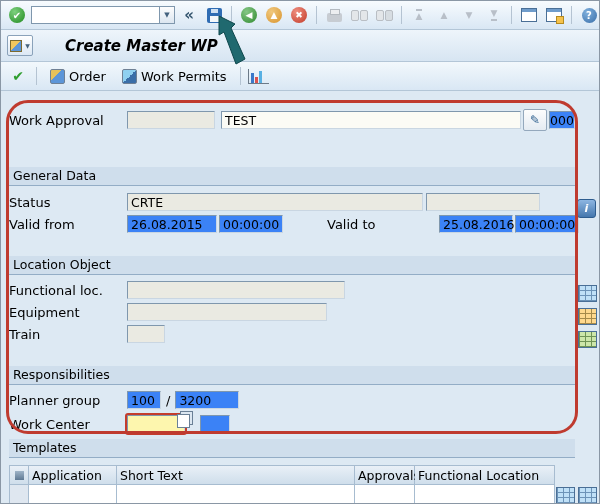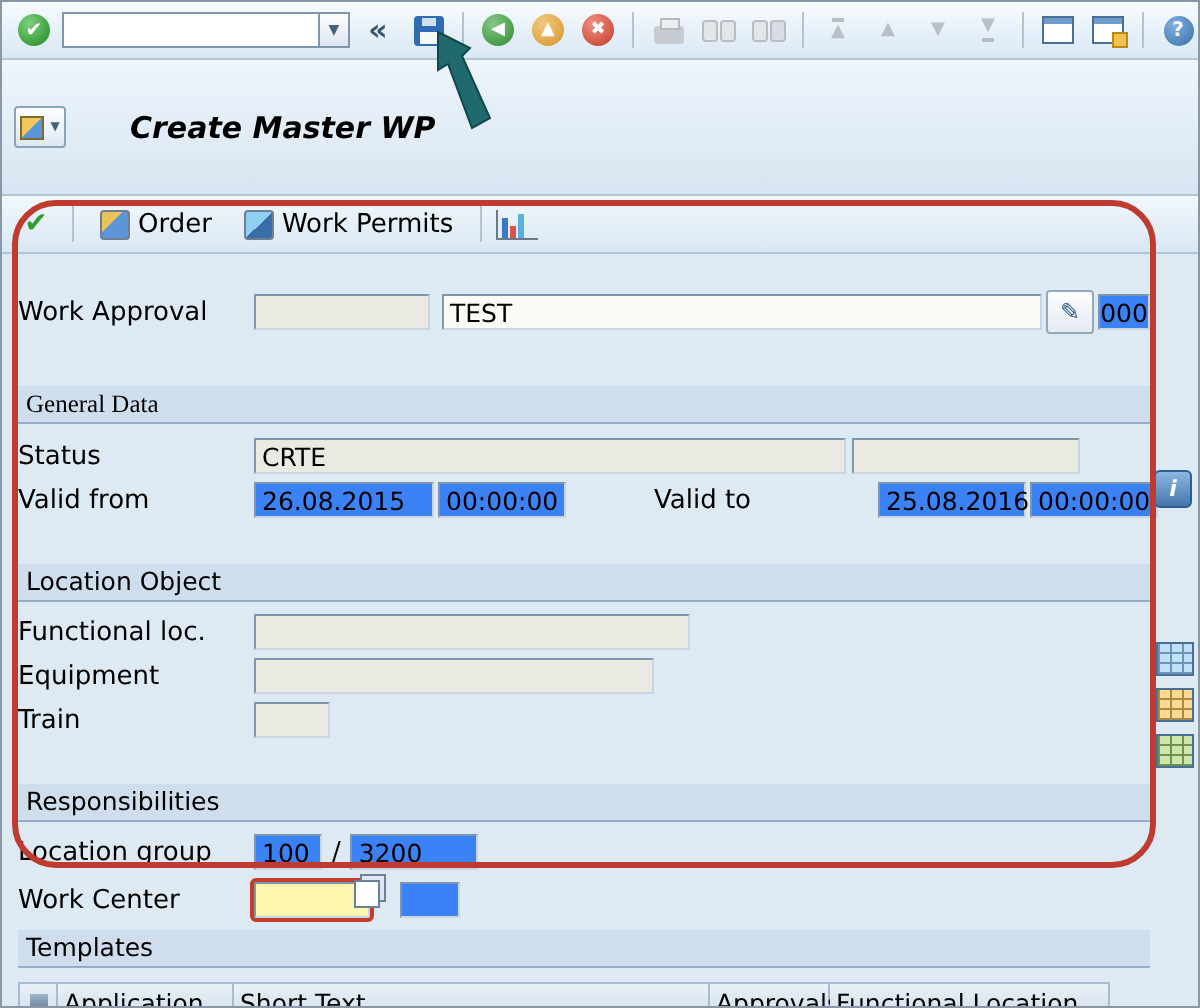"Create Master WP" .titlebar { padding: 18px 6px -> 0 6px }
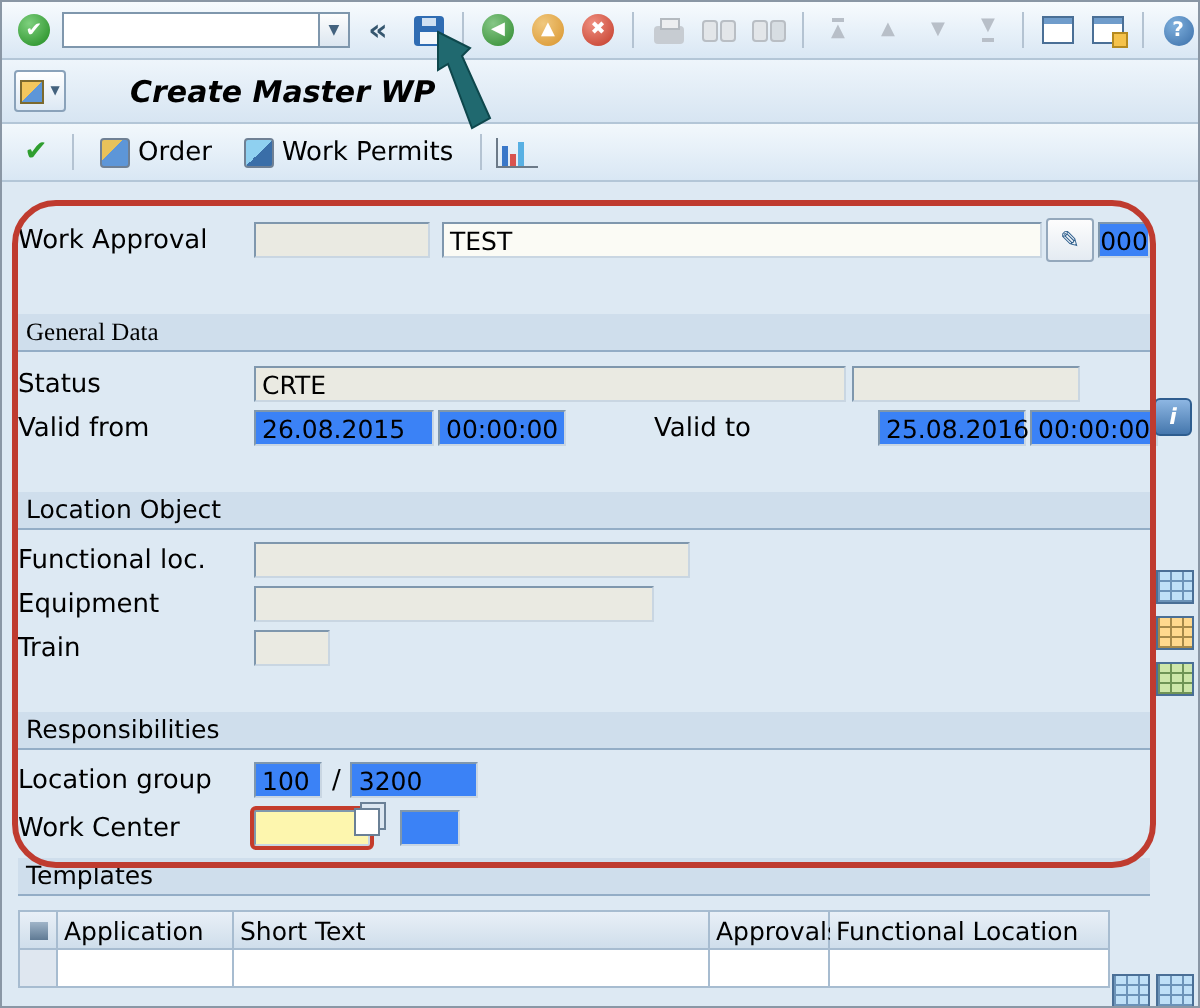"General Data" div.sec { font-family: Liberation Serif, serif -> none; margin-top: 26px -> 36px }
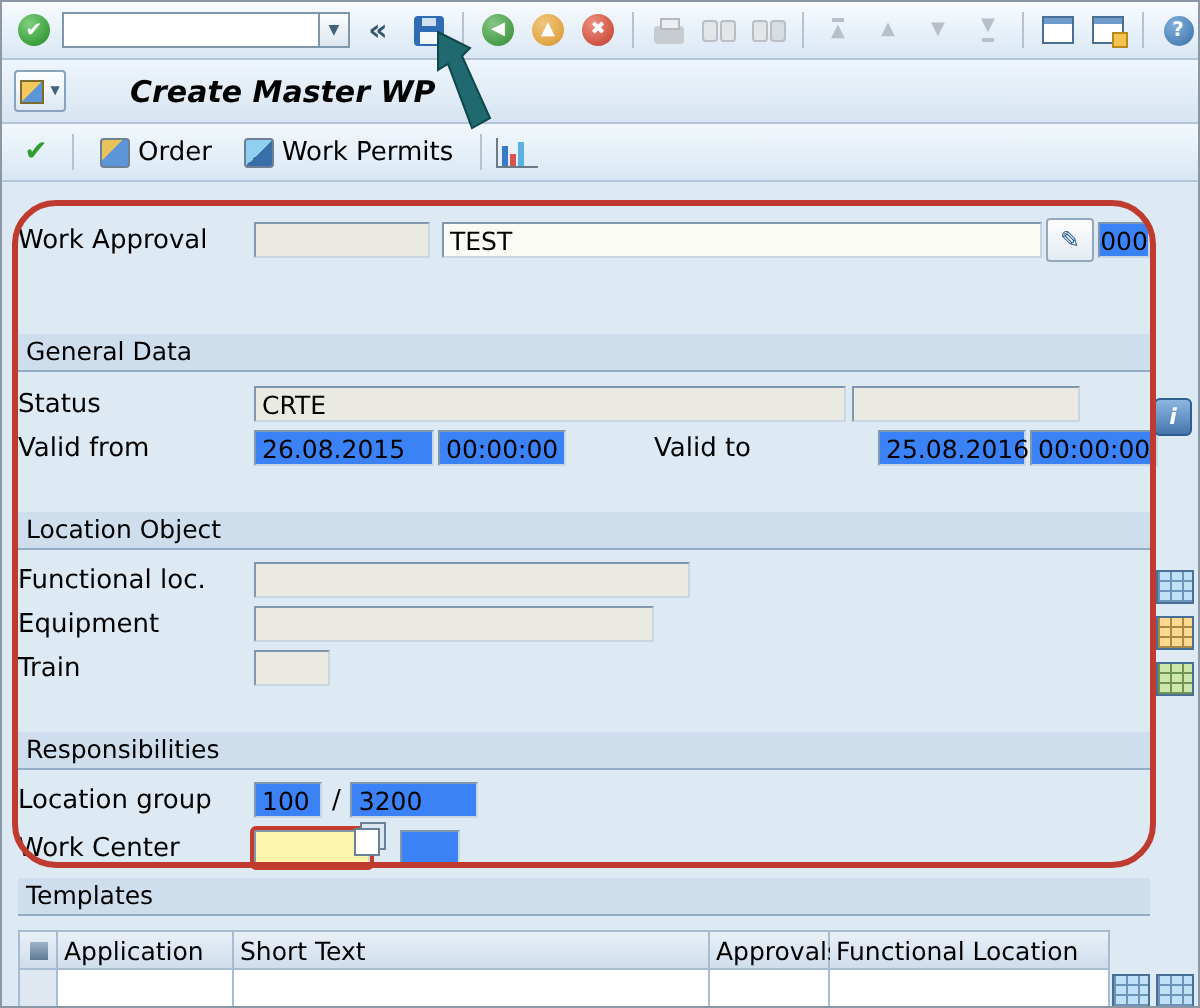"Location group" span.lbl { text: Location -> Planner }
